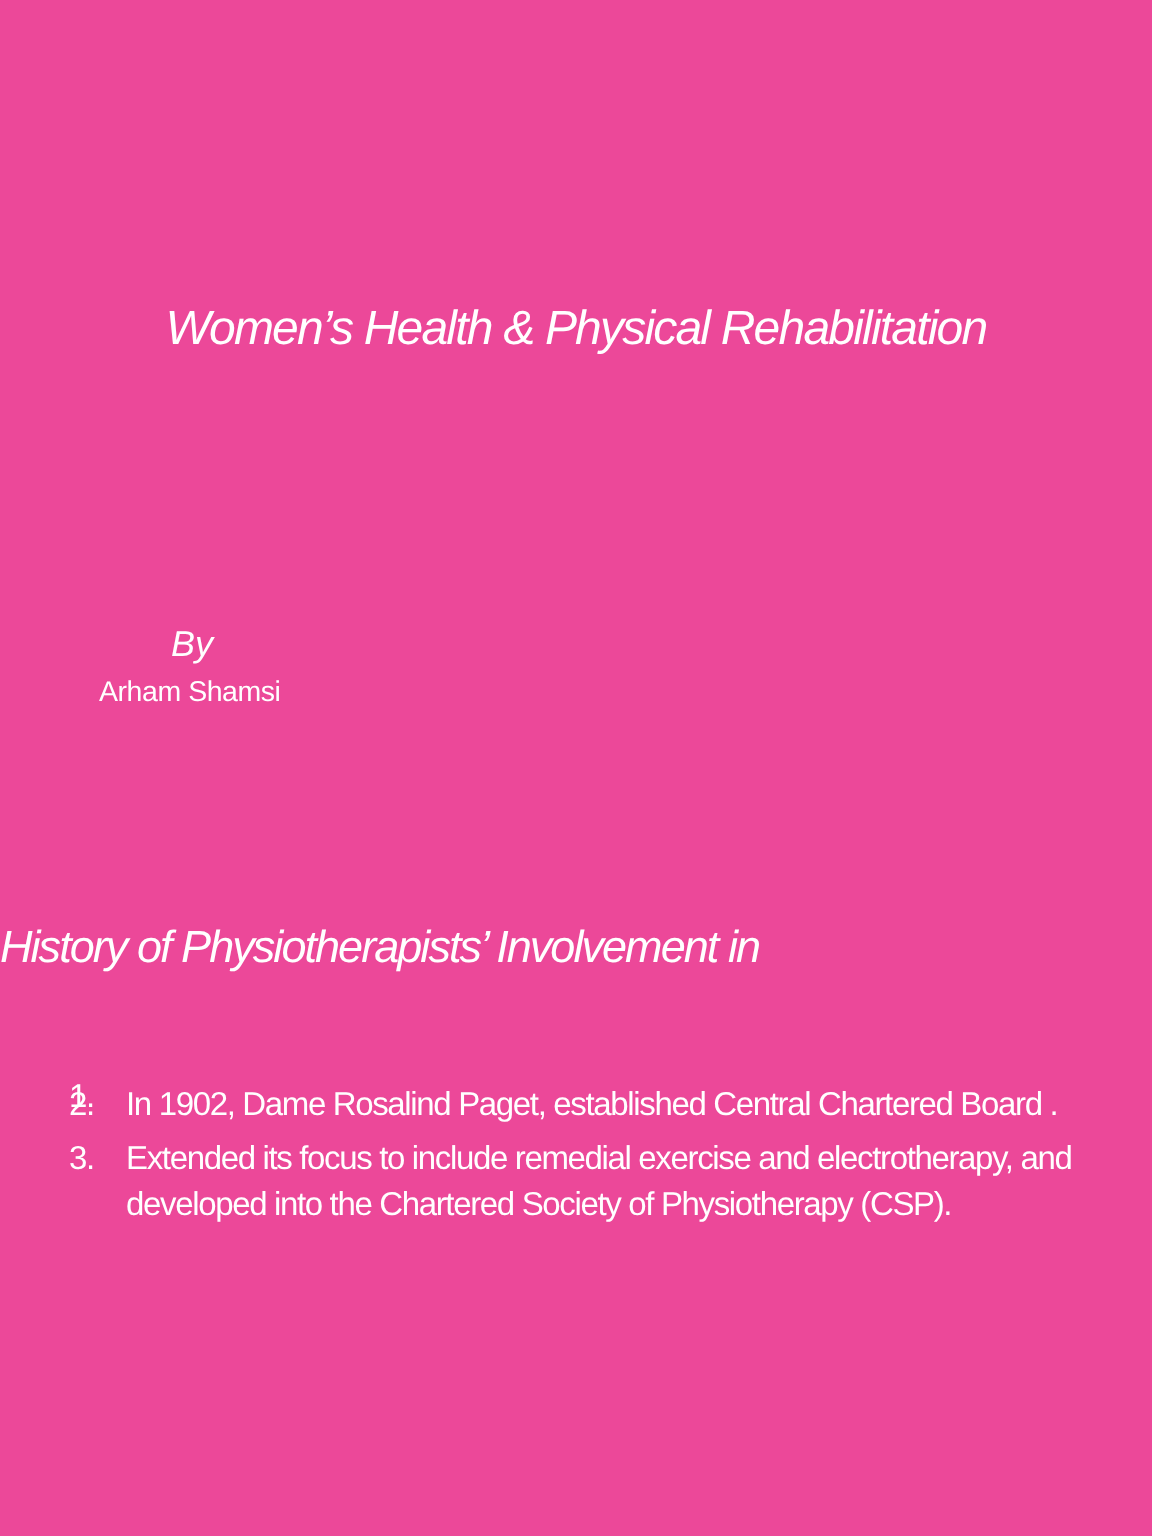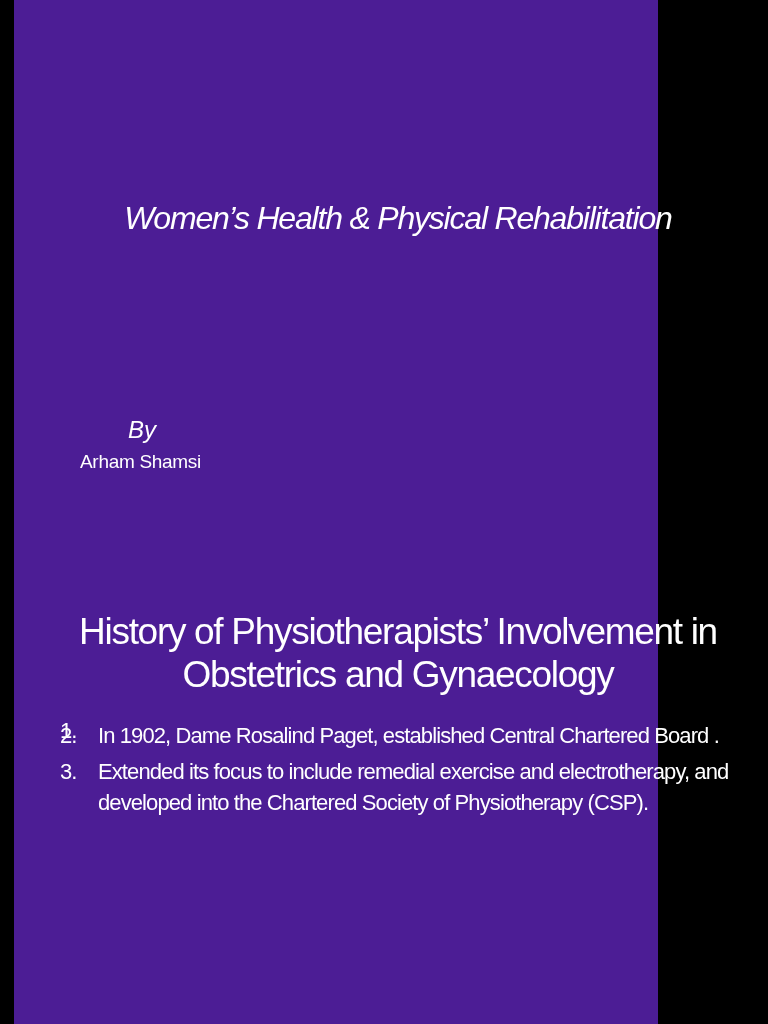"Women’s Health & Physical Rehabilitation" .slide { background: #4c1d95 -> #ec4899; left: 14px -> 0; width: 644px -> 768px }
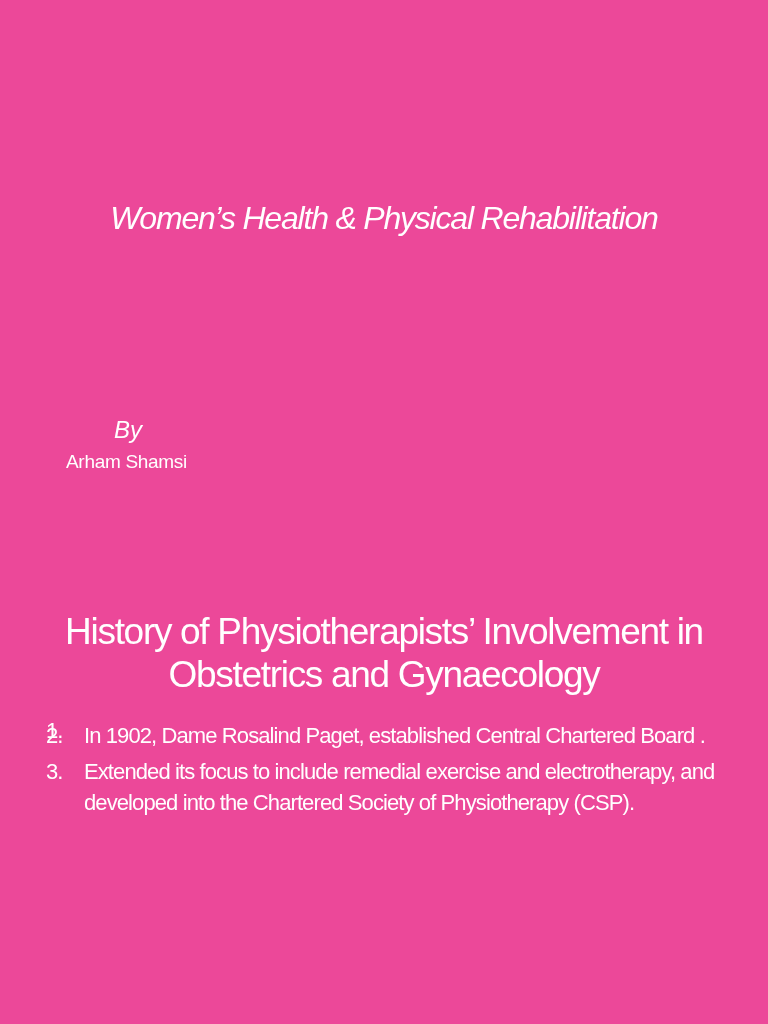"History of Physiotherapists’ Involvement" .slide-title { font-size: 37px -> 30px; font-style: none -> italic; text-align: center -> none }
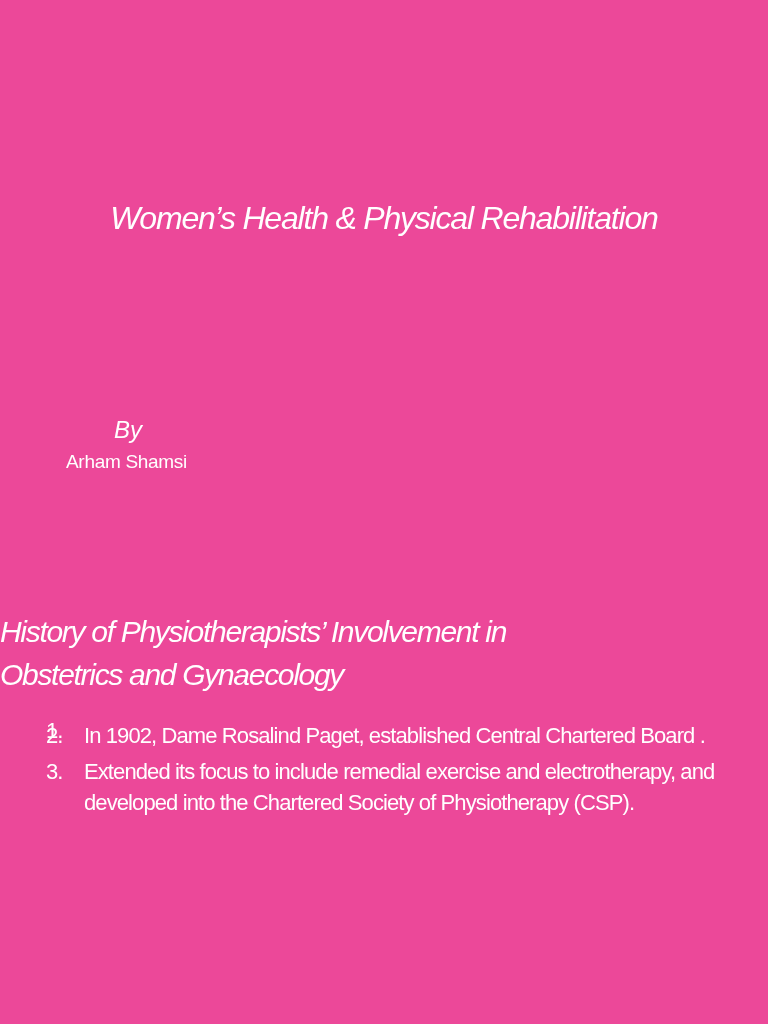"Obstetrics and Gynaecology" span { html: <span>Obstetrics and Gynaecology</span> -> none }
